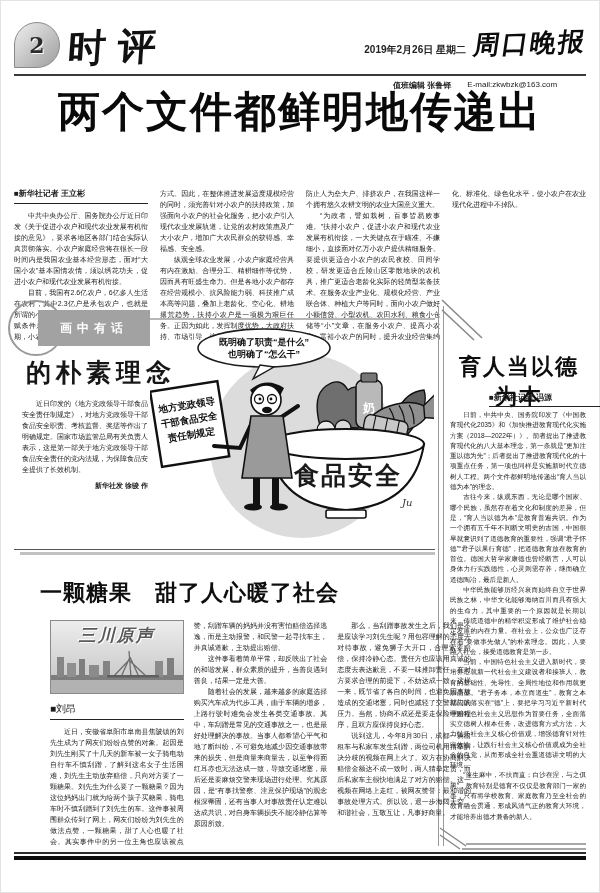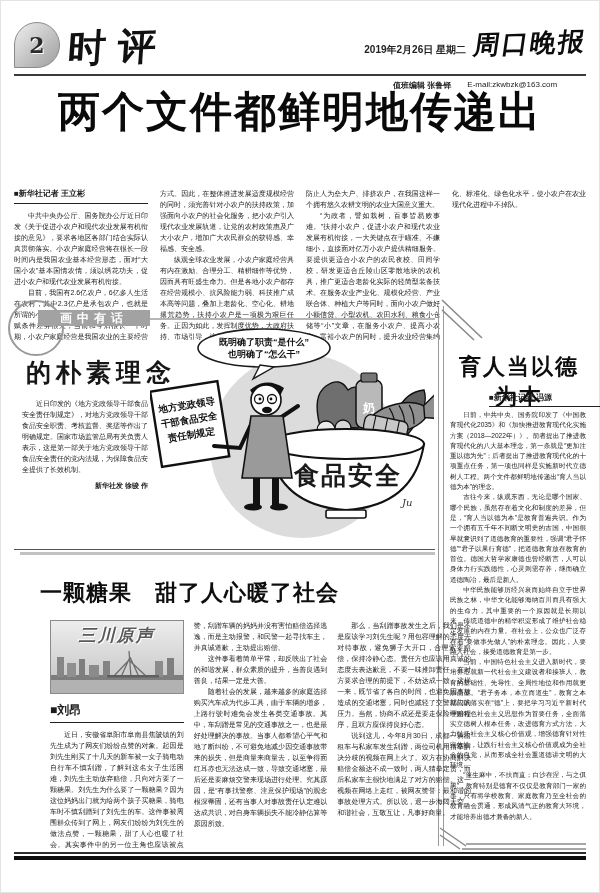"画中有话" .badge-rect { height: 16px -> 36px }
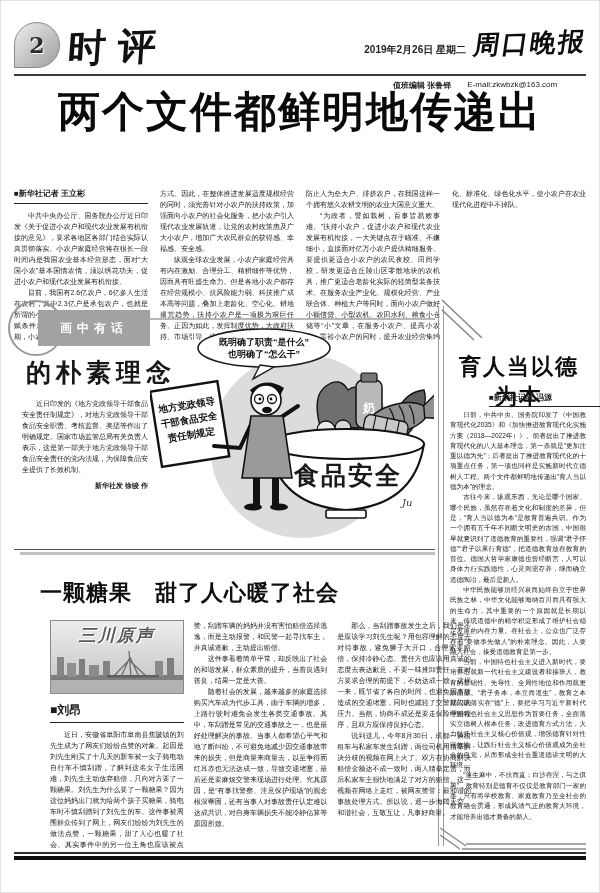"■刘昂" .b-byline { font-size: 12px -> 10px; font-weight: bold -> normal }
